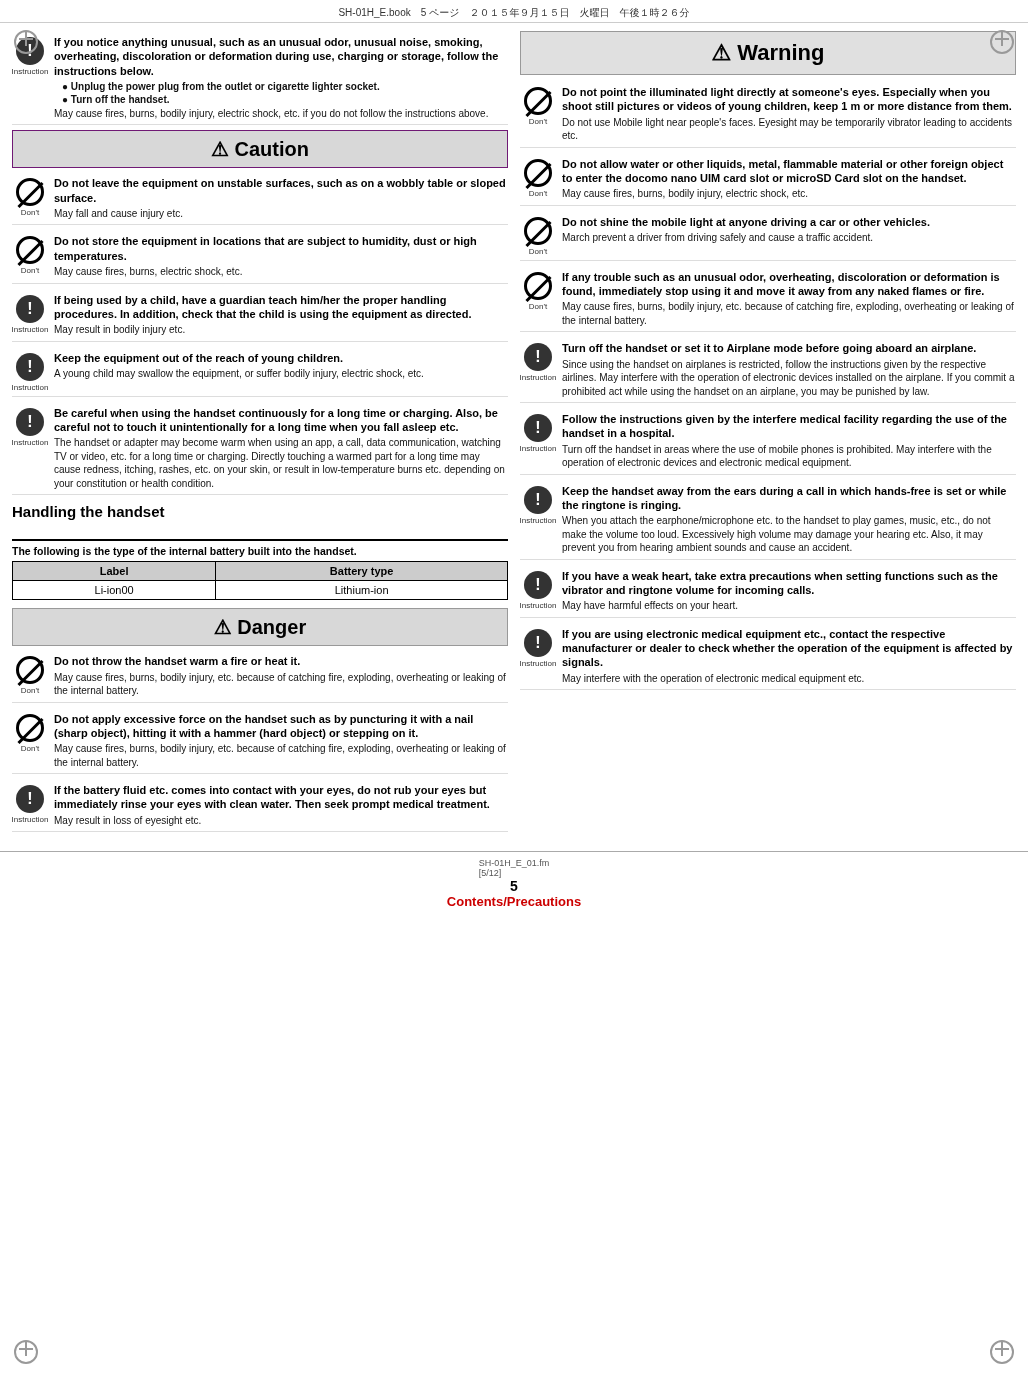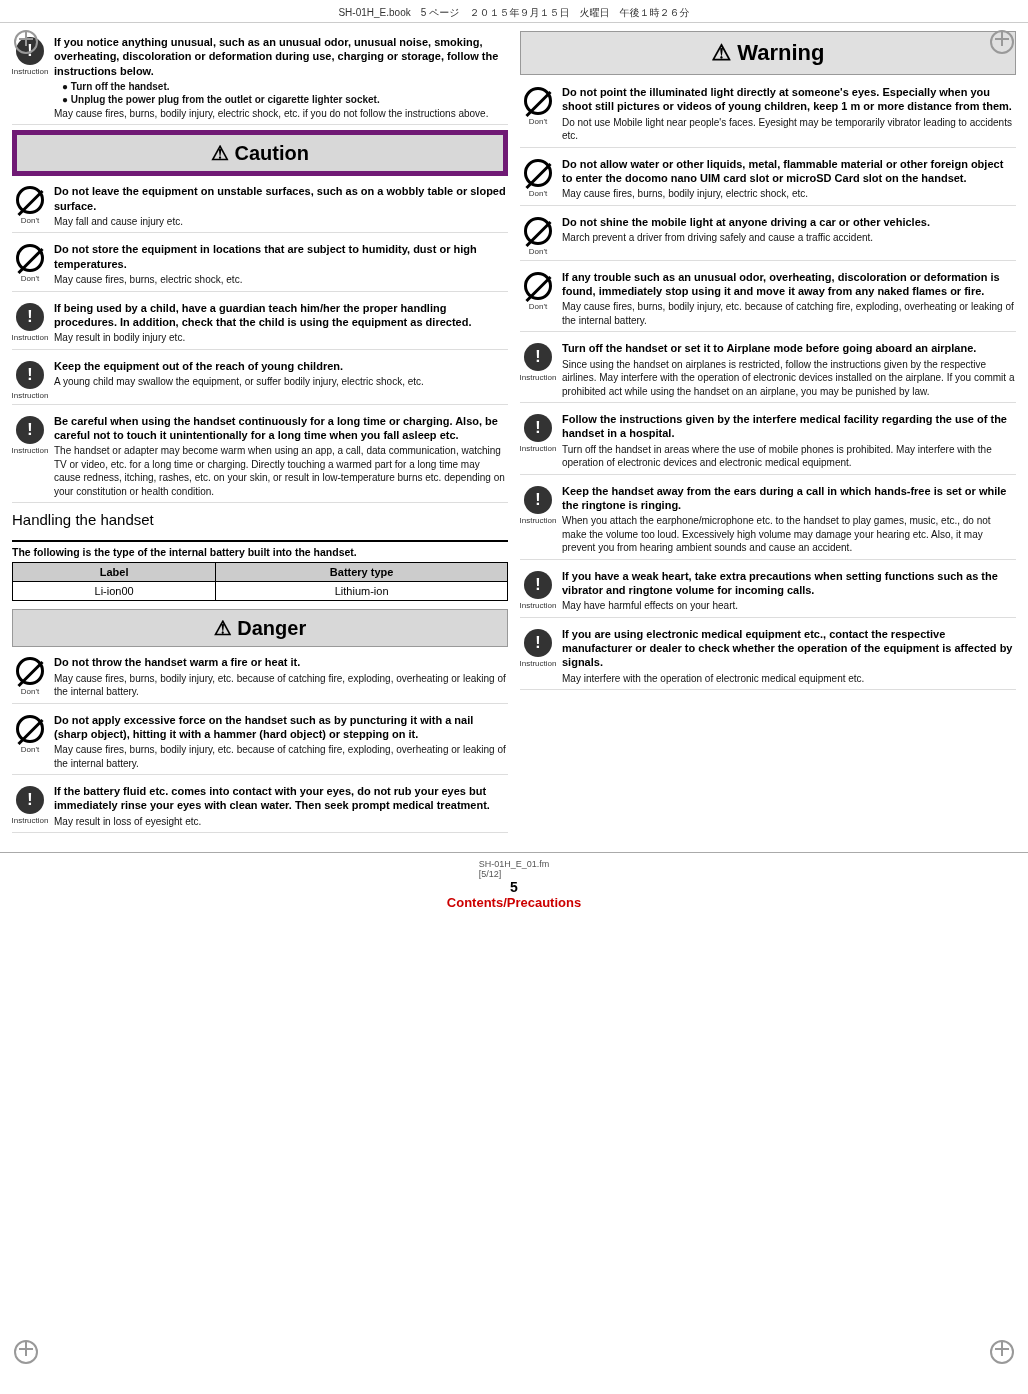"● Turn off the handset." div.bullet { order: before "● Unplug the power plug" -> after "● Unplug the power plug" }
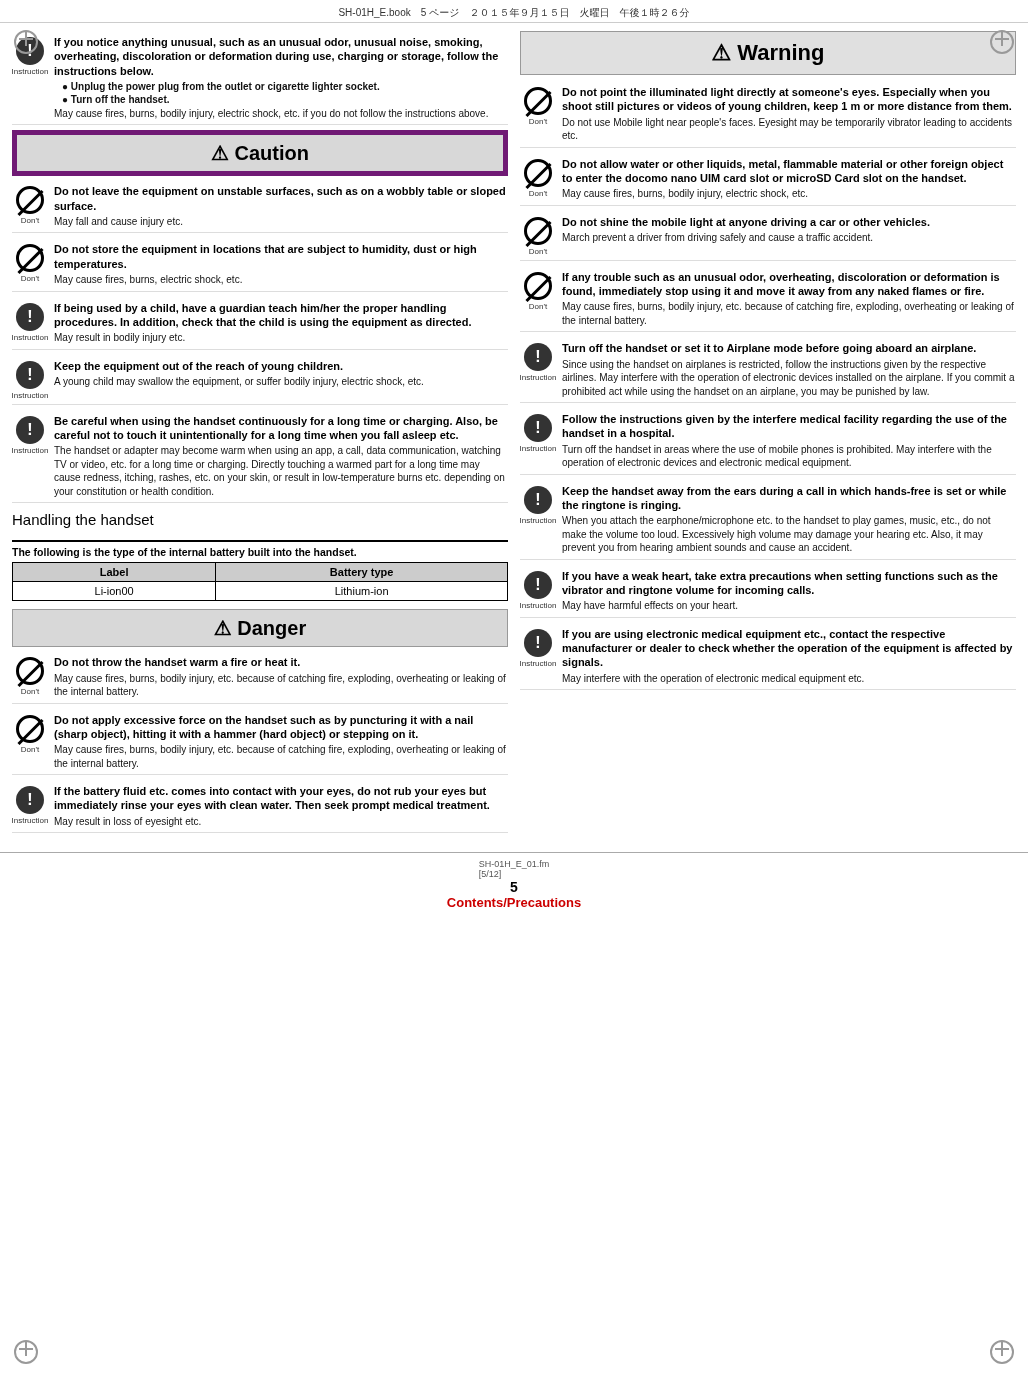"⚠ Caution" .caution-header { border: 5px solid #701a75 -> 1px solid #701a75 }
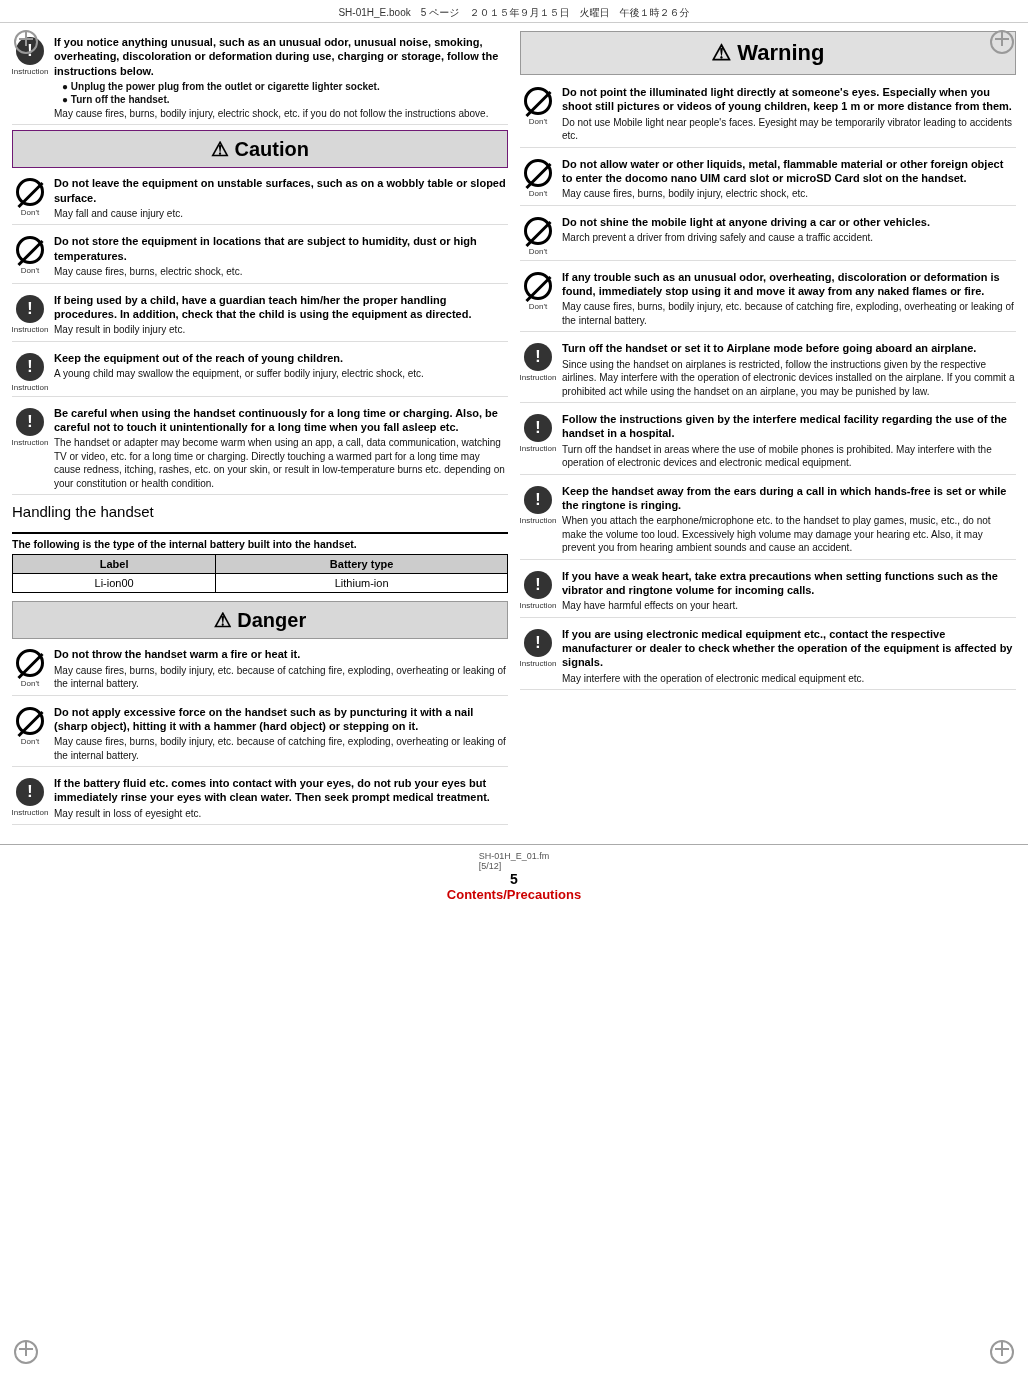"Handling the handset" .handling-section h2 { font-weight: normal -> bold; padding-bottom: 12px -> 19px }
